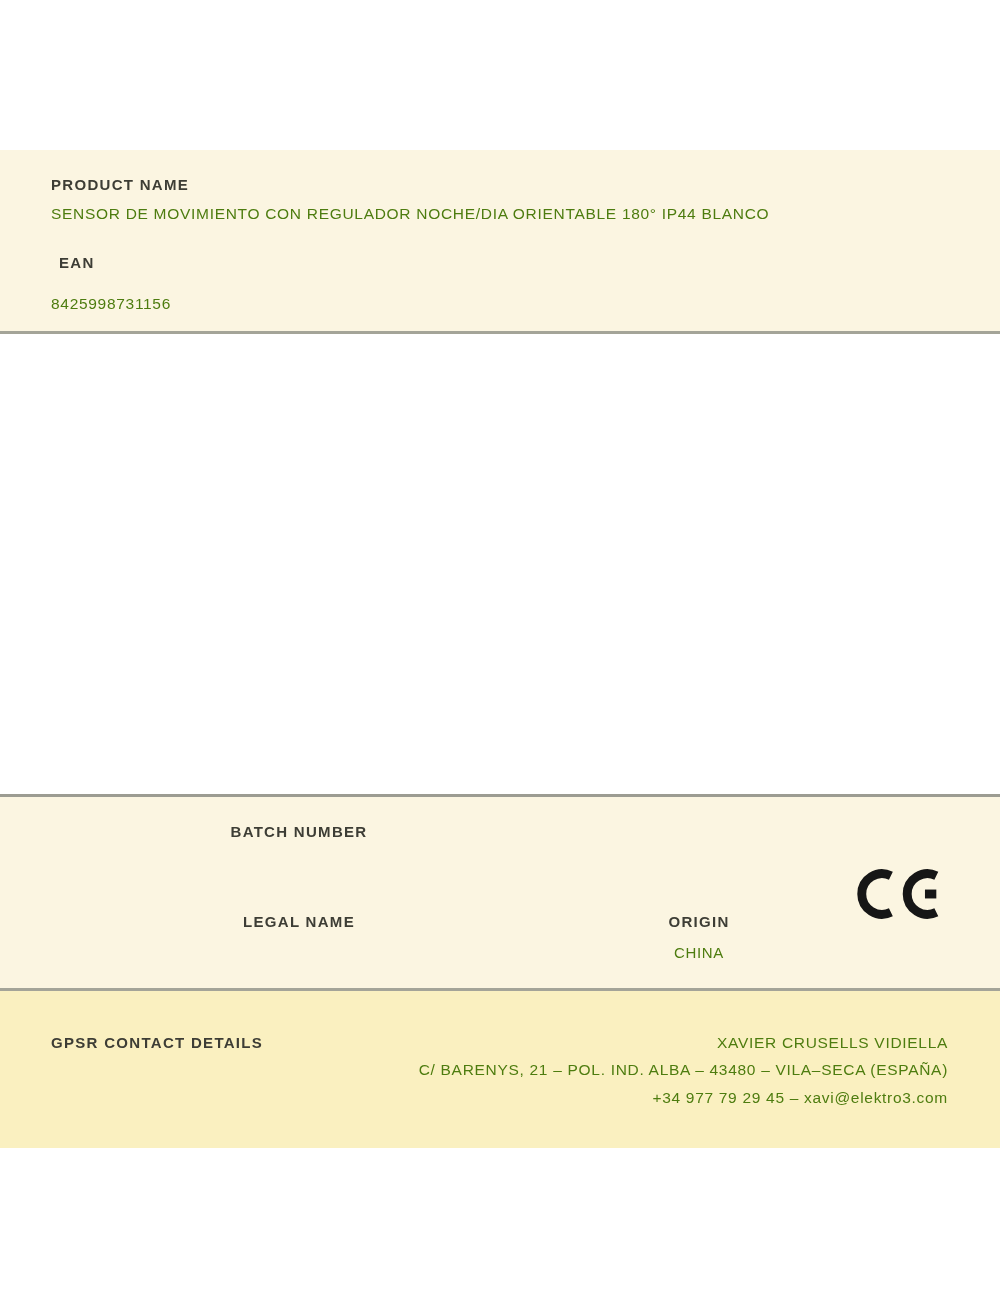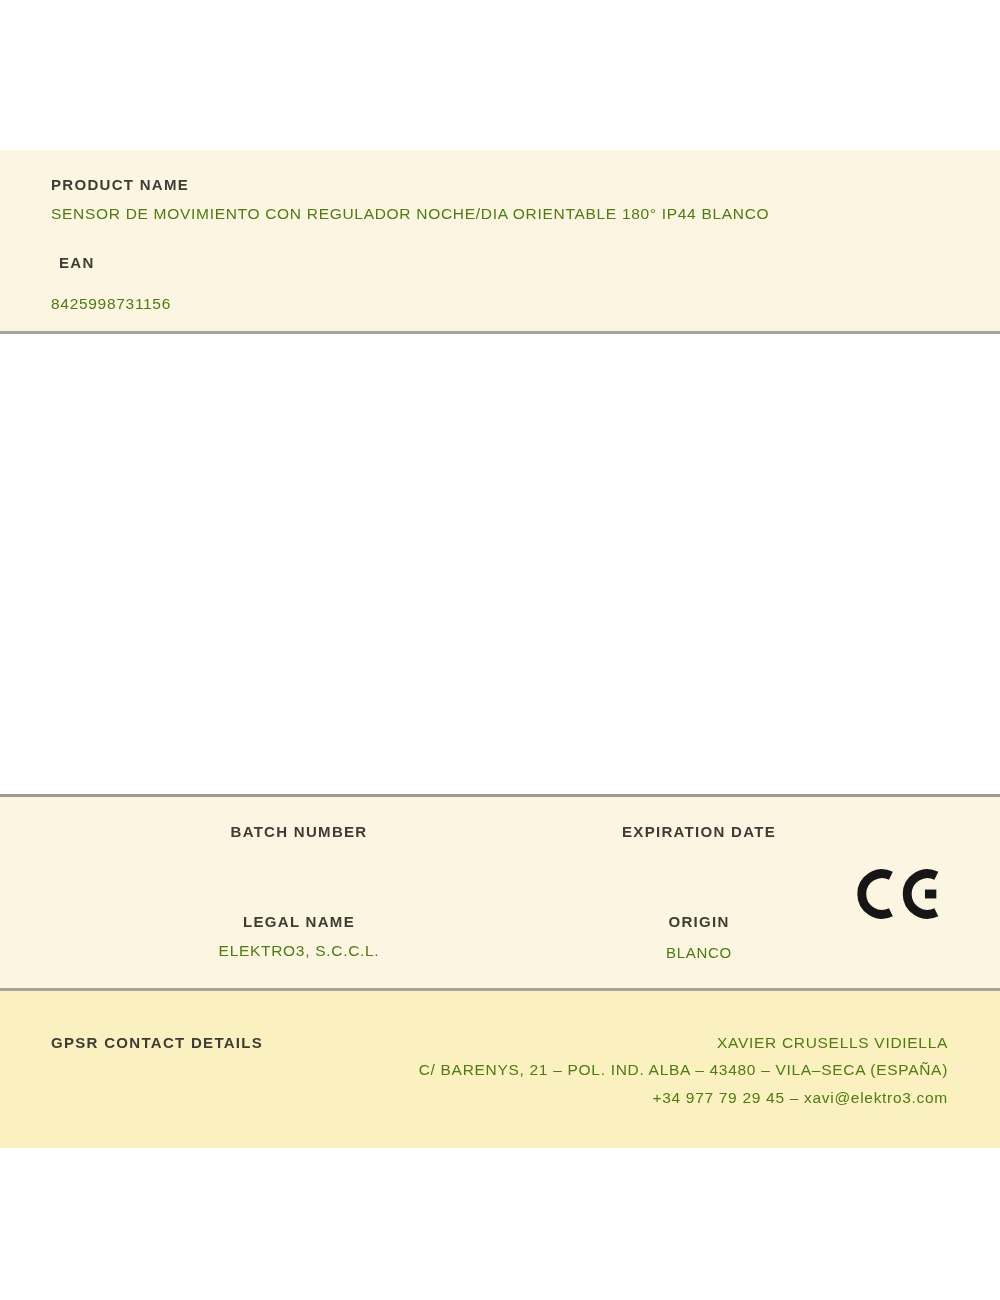"EXPIRATION DATE" div.lbl { html: <div>EXPIRATION DATE</div> -> none }
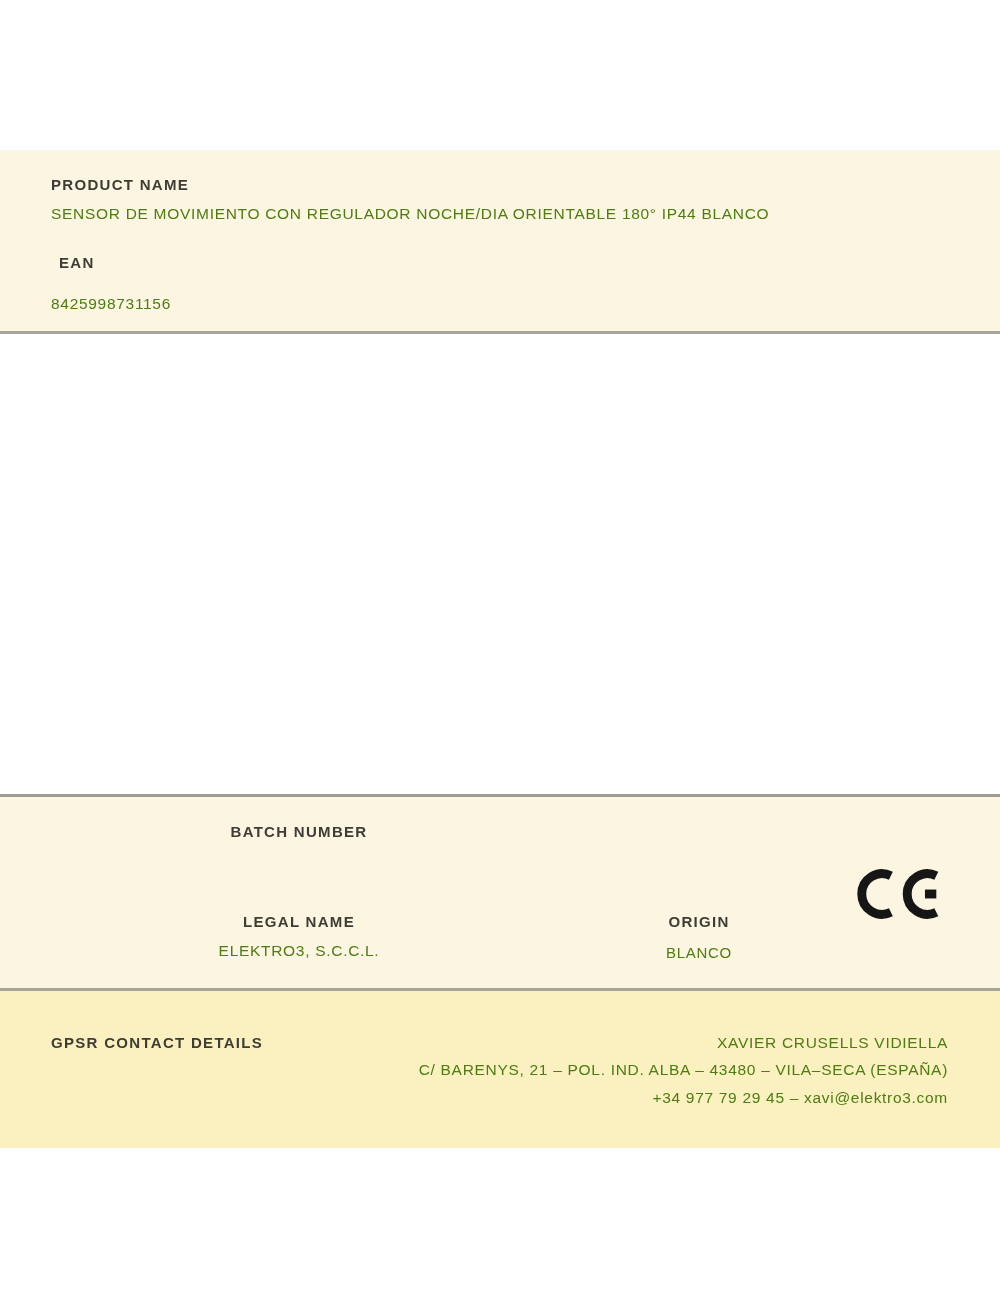"ELEKTRO3, S.C.C.L." div.val { html: <div>ELEKTRO3, S.C.C.L.</div> -> none }
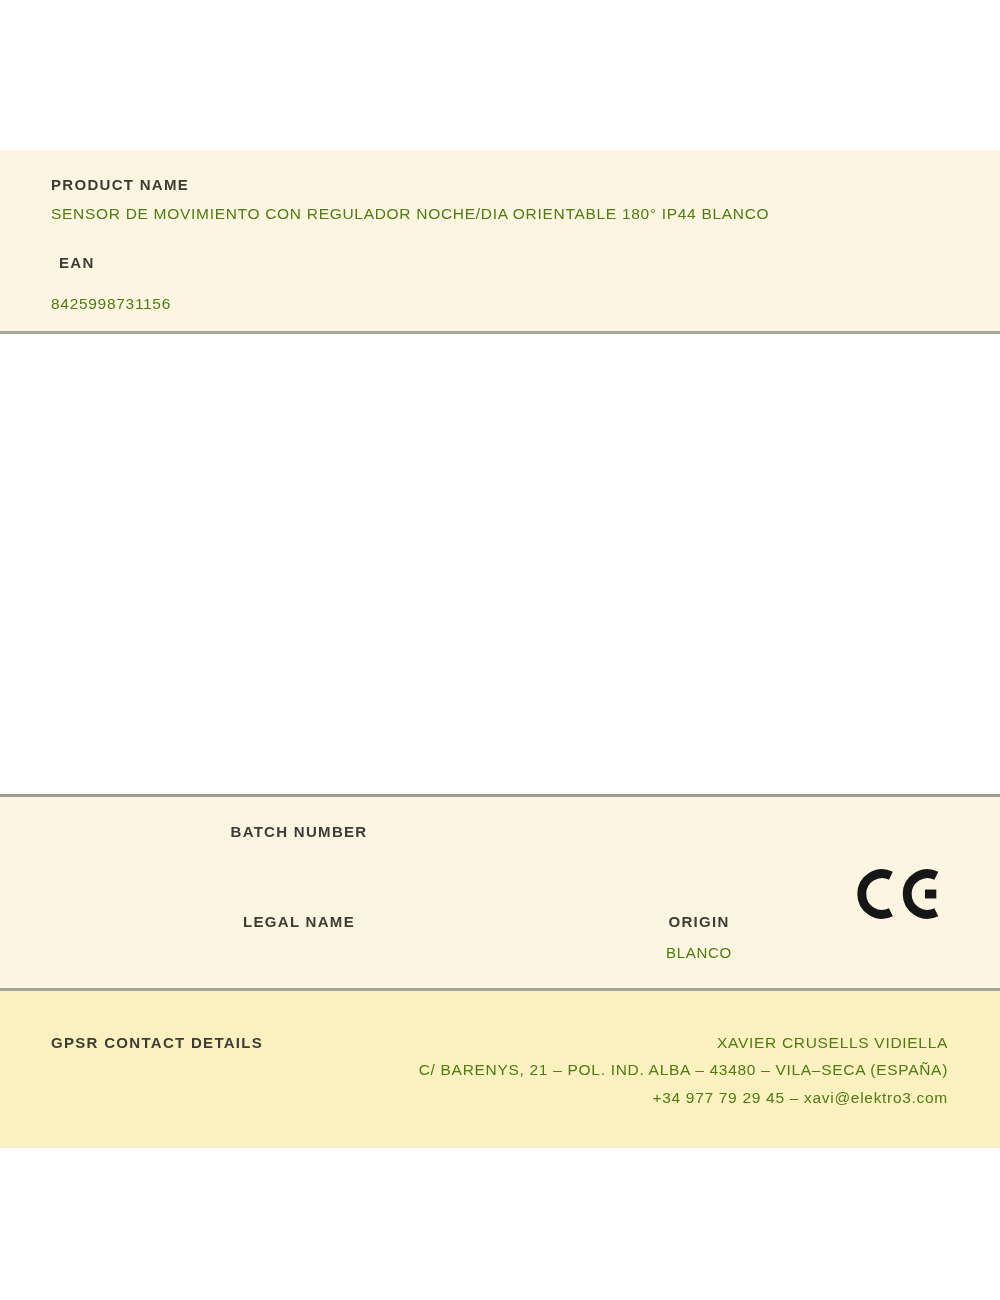"BLANCO" div.val { text: BLANCO -> CHINA }
